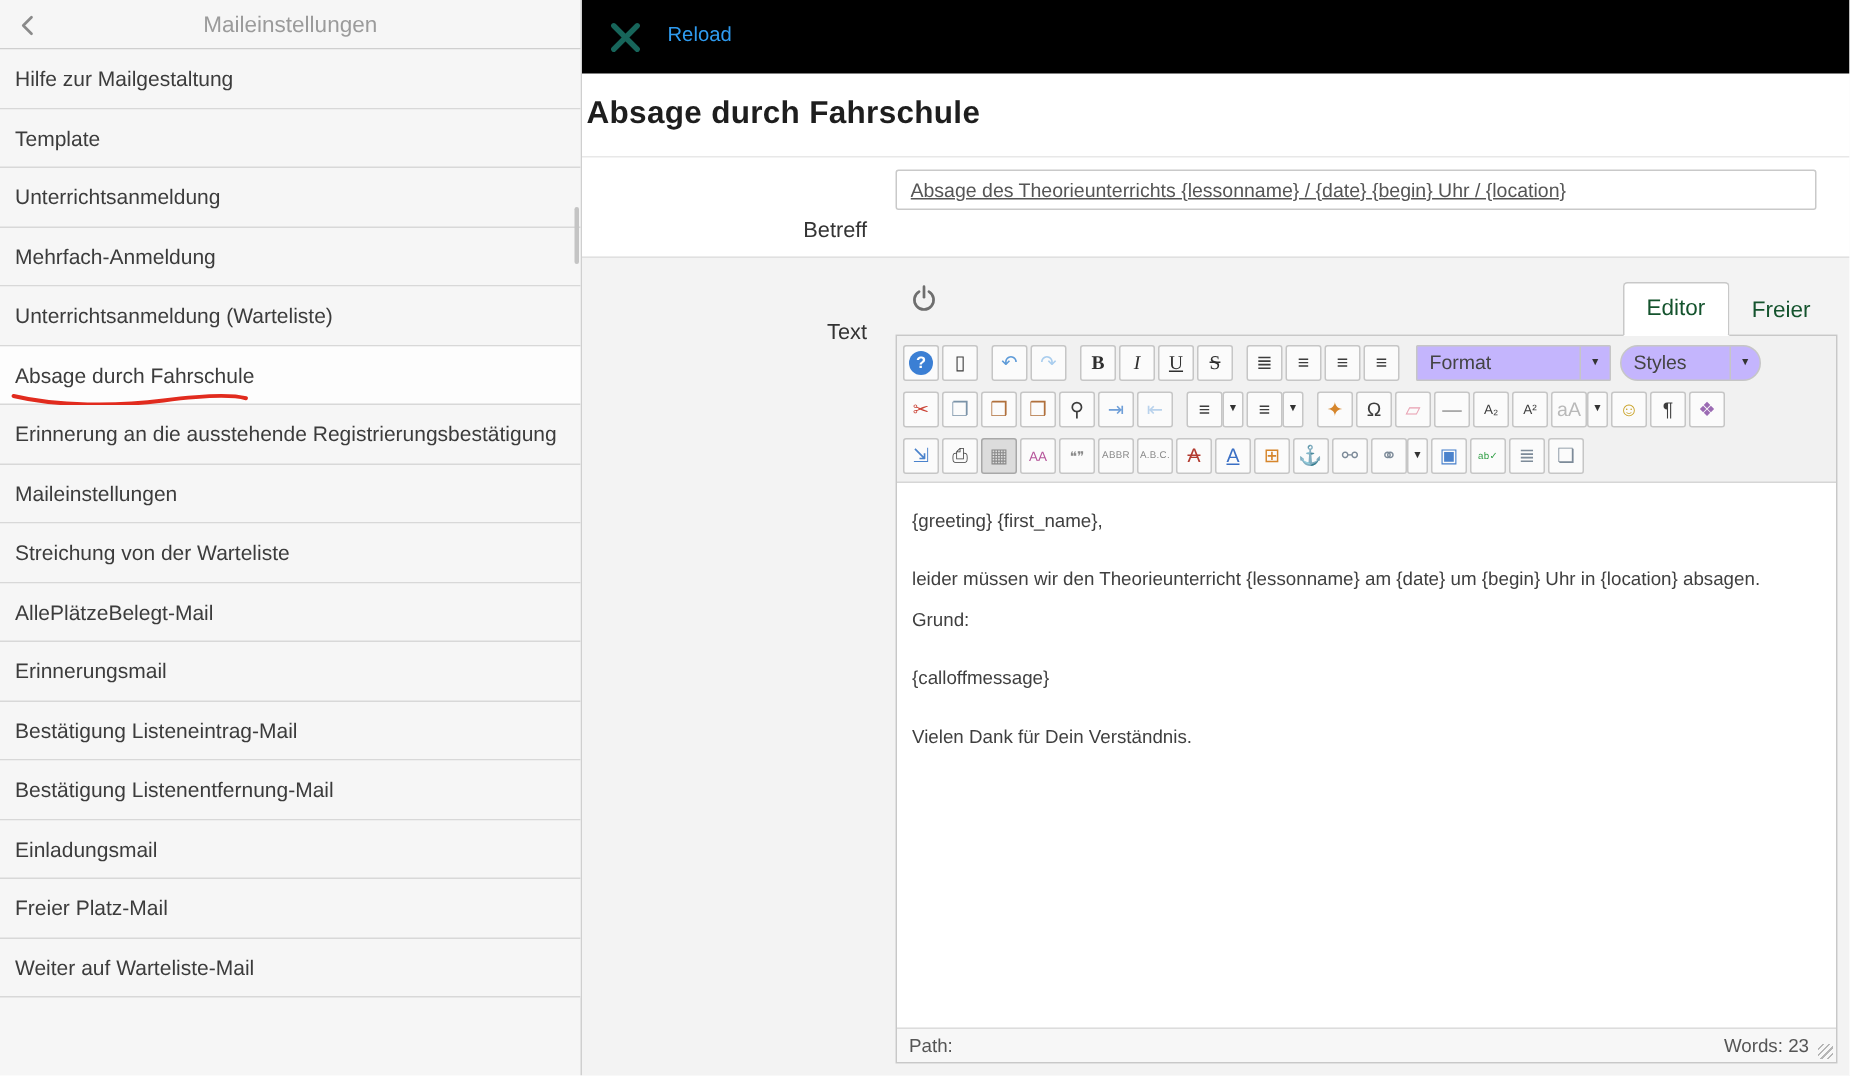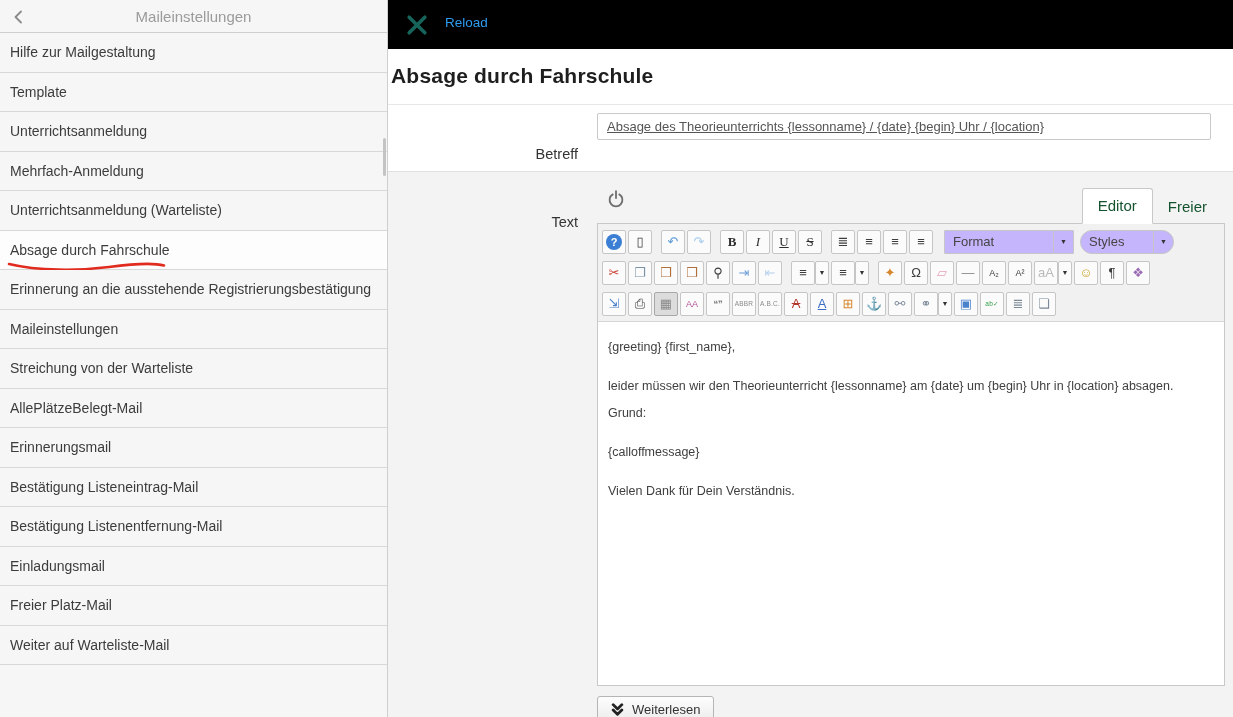"Path:" div.statusbar { html: none -> <div> <span>Path:</span> <span>Words: 23</span> <span></span> </div> }
